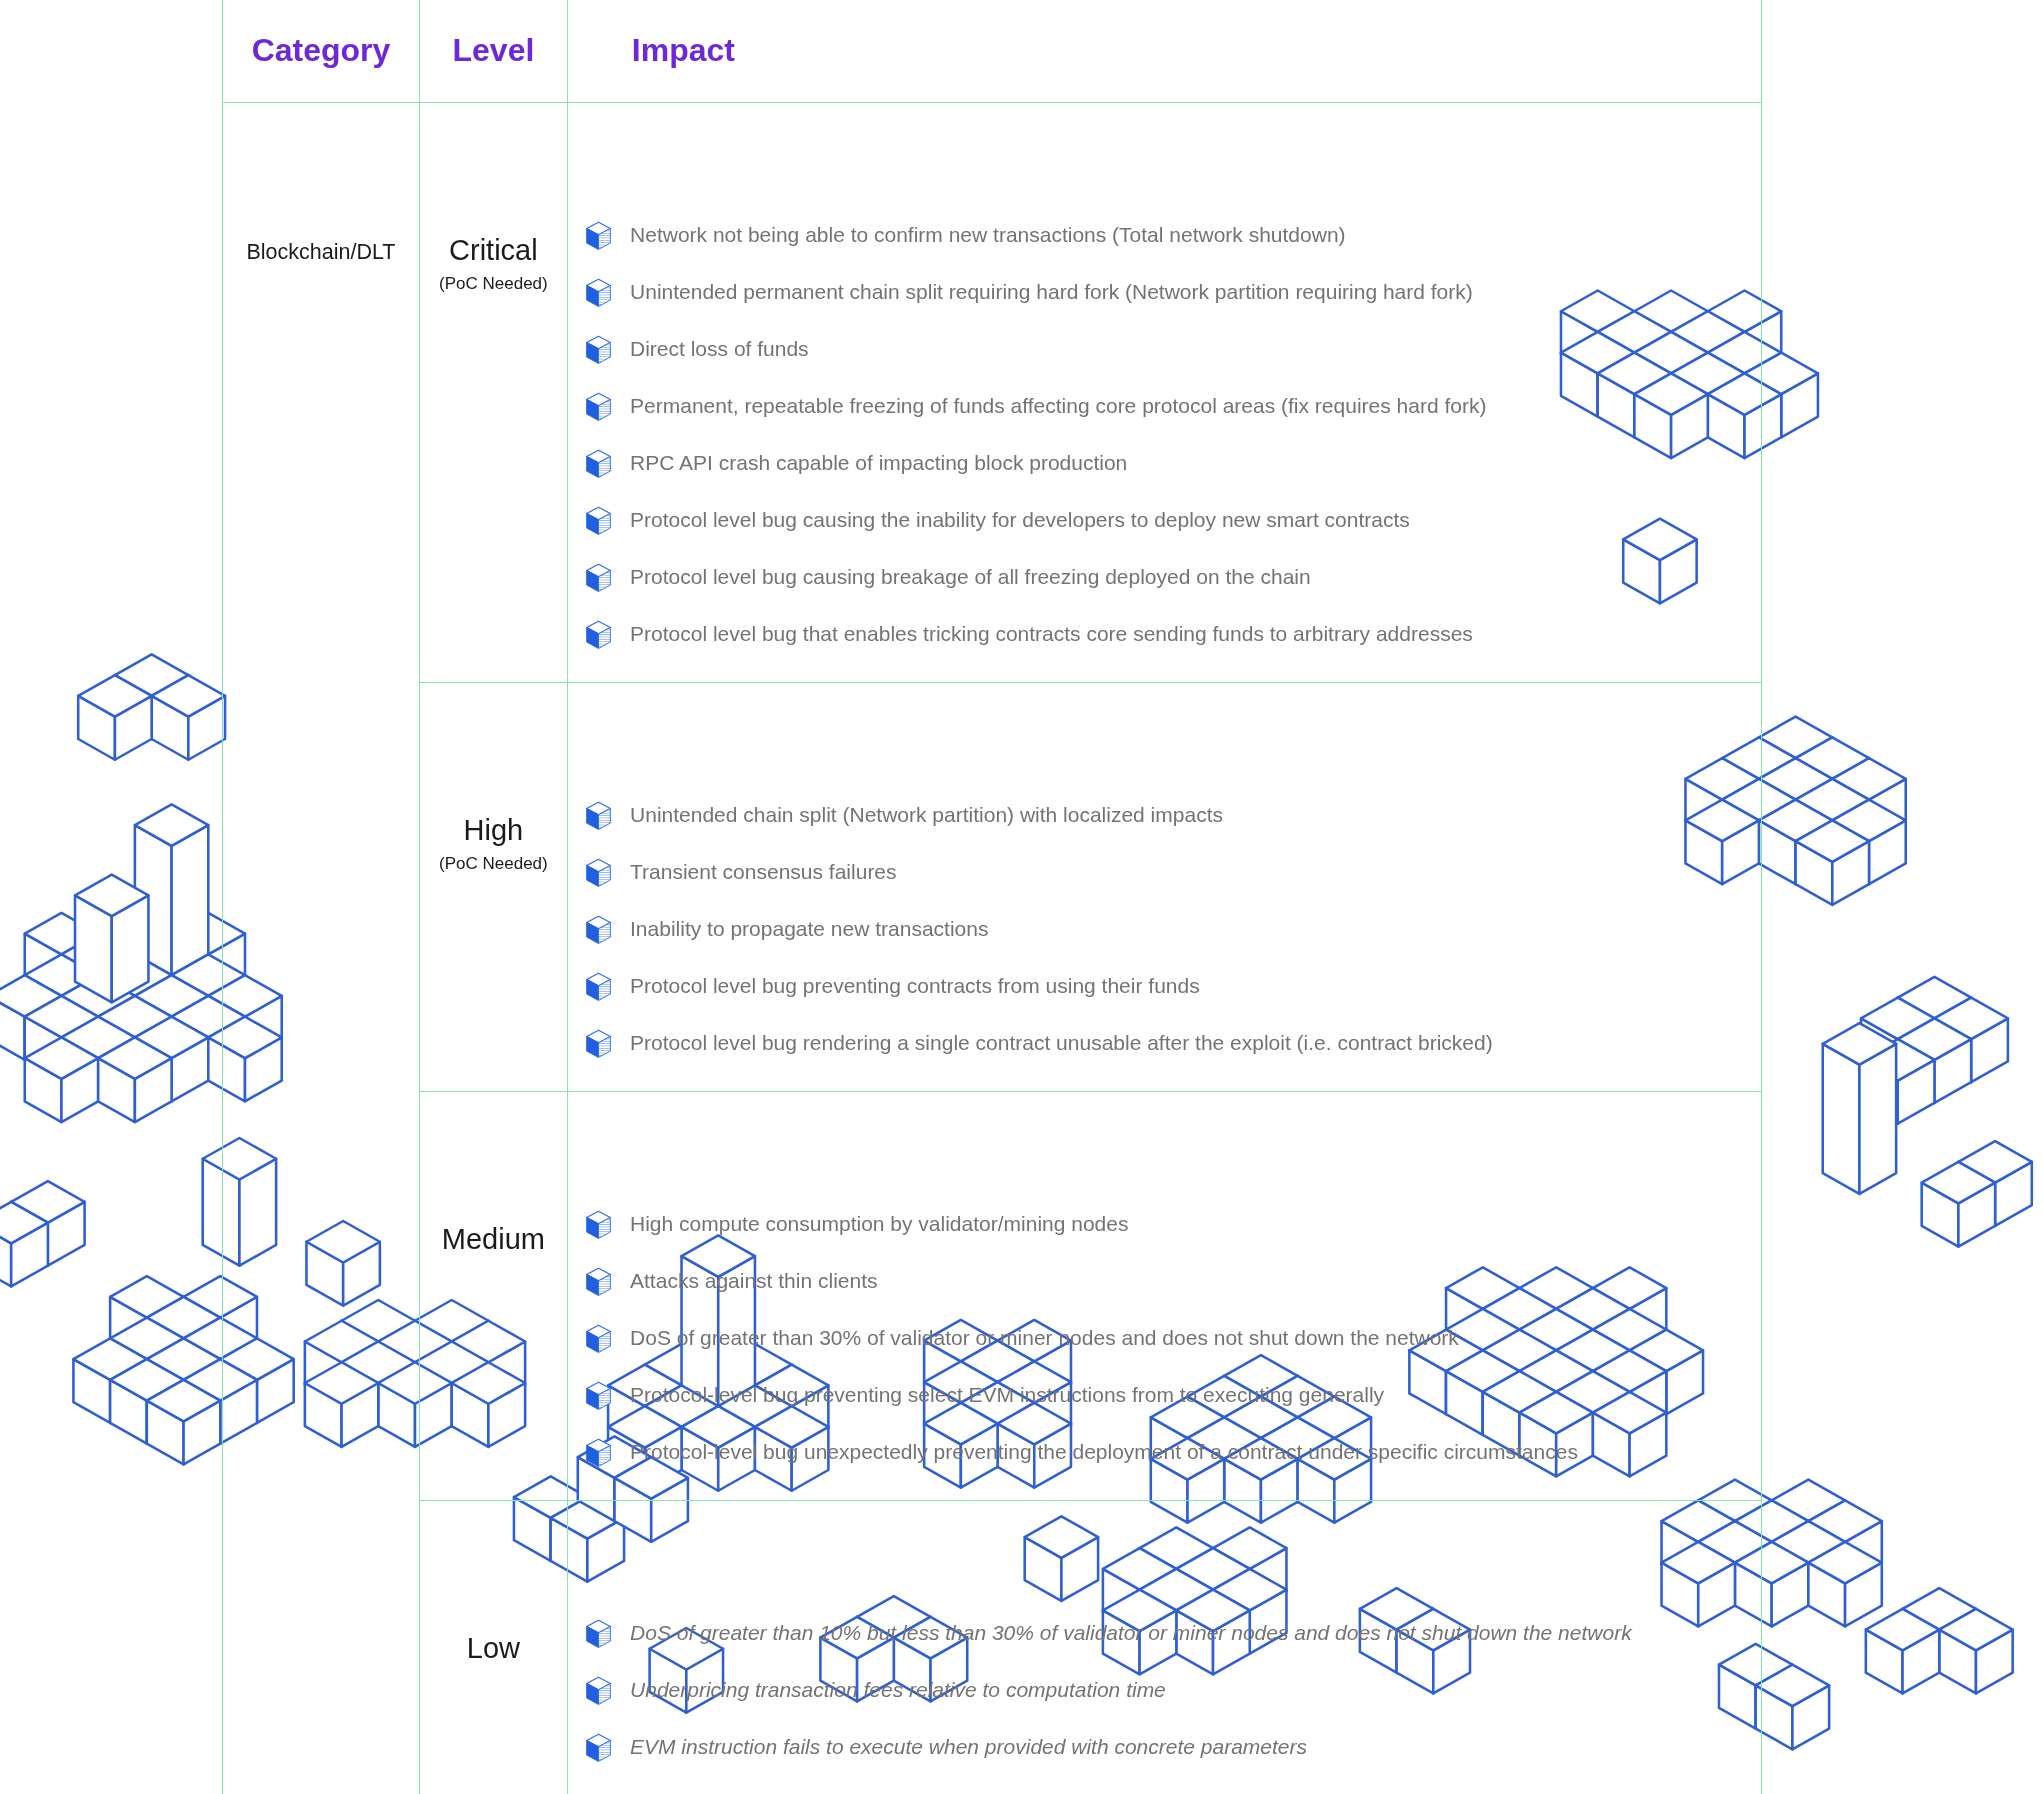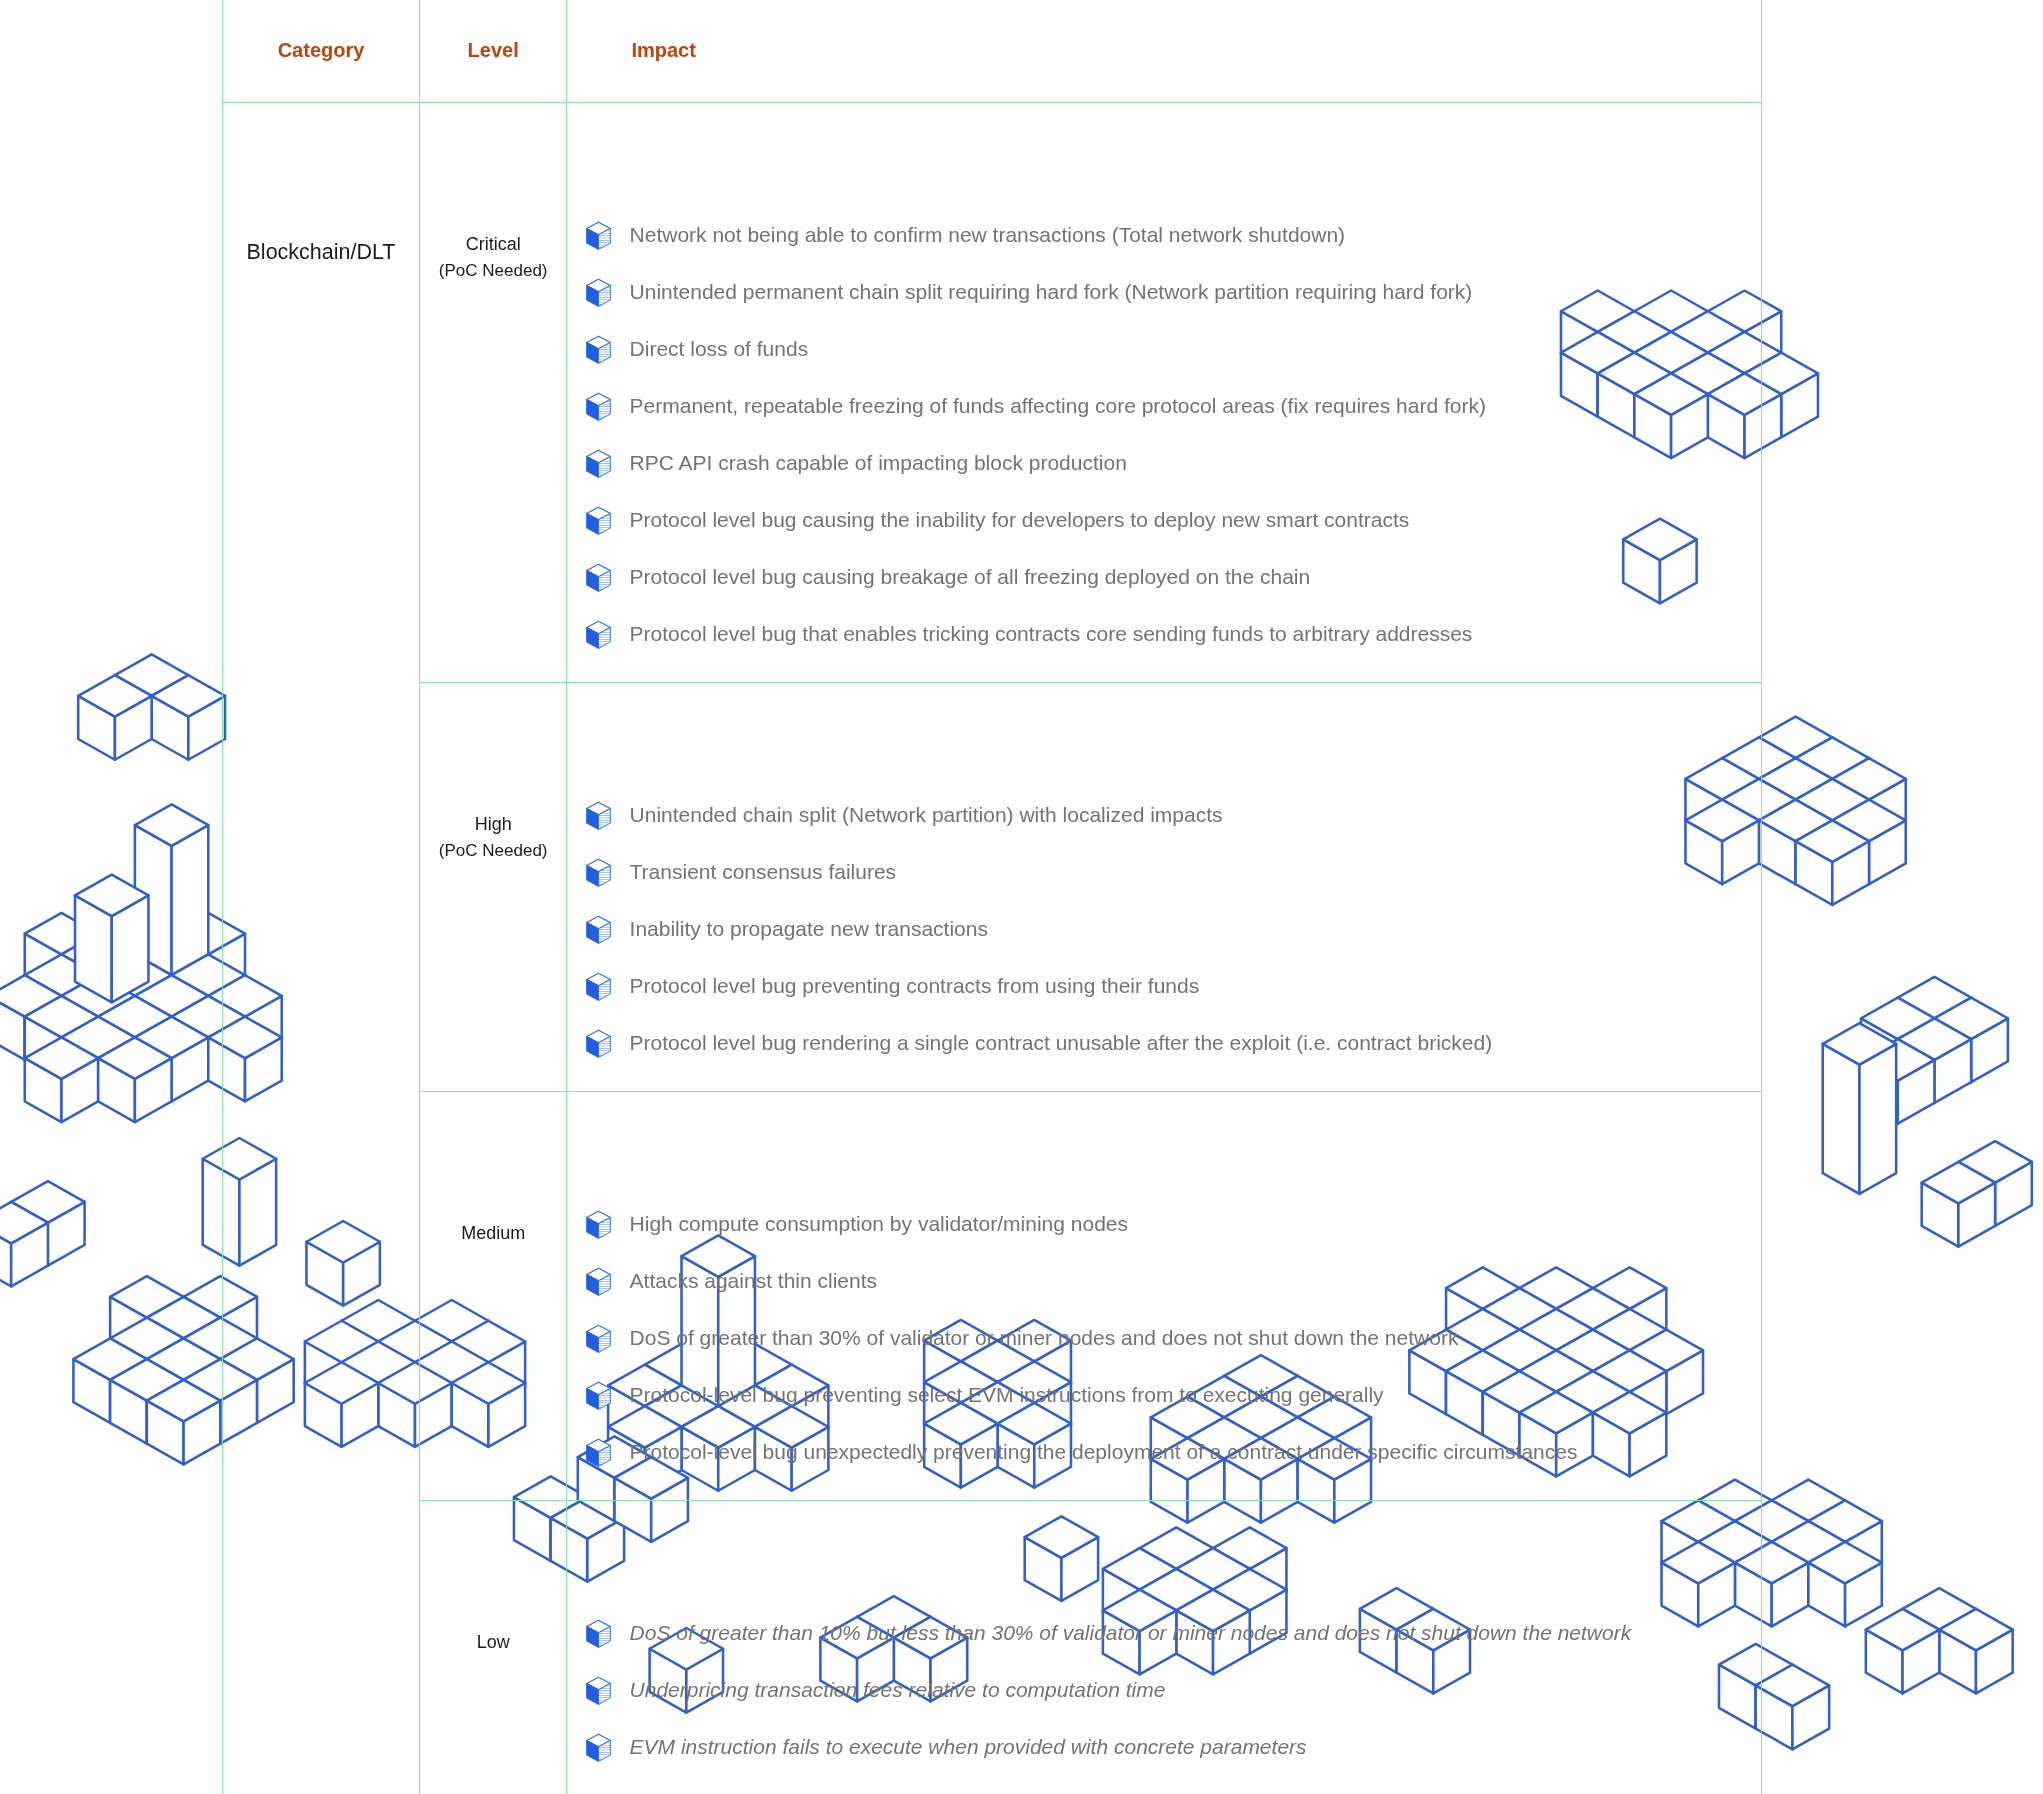"Category" #severity-table thead th { color: #c2410c -> #6d28d9; font-size: 20px -> 32px }
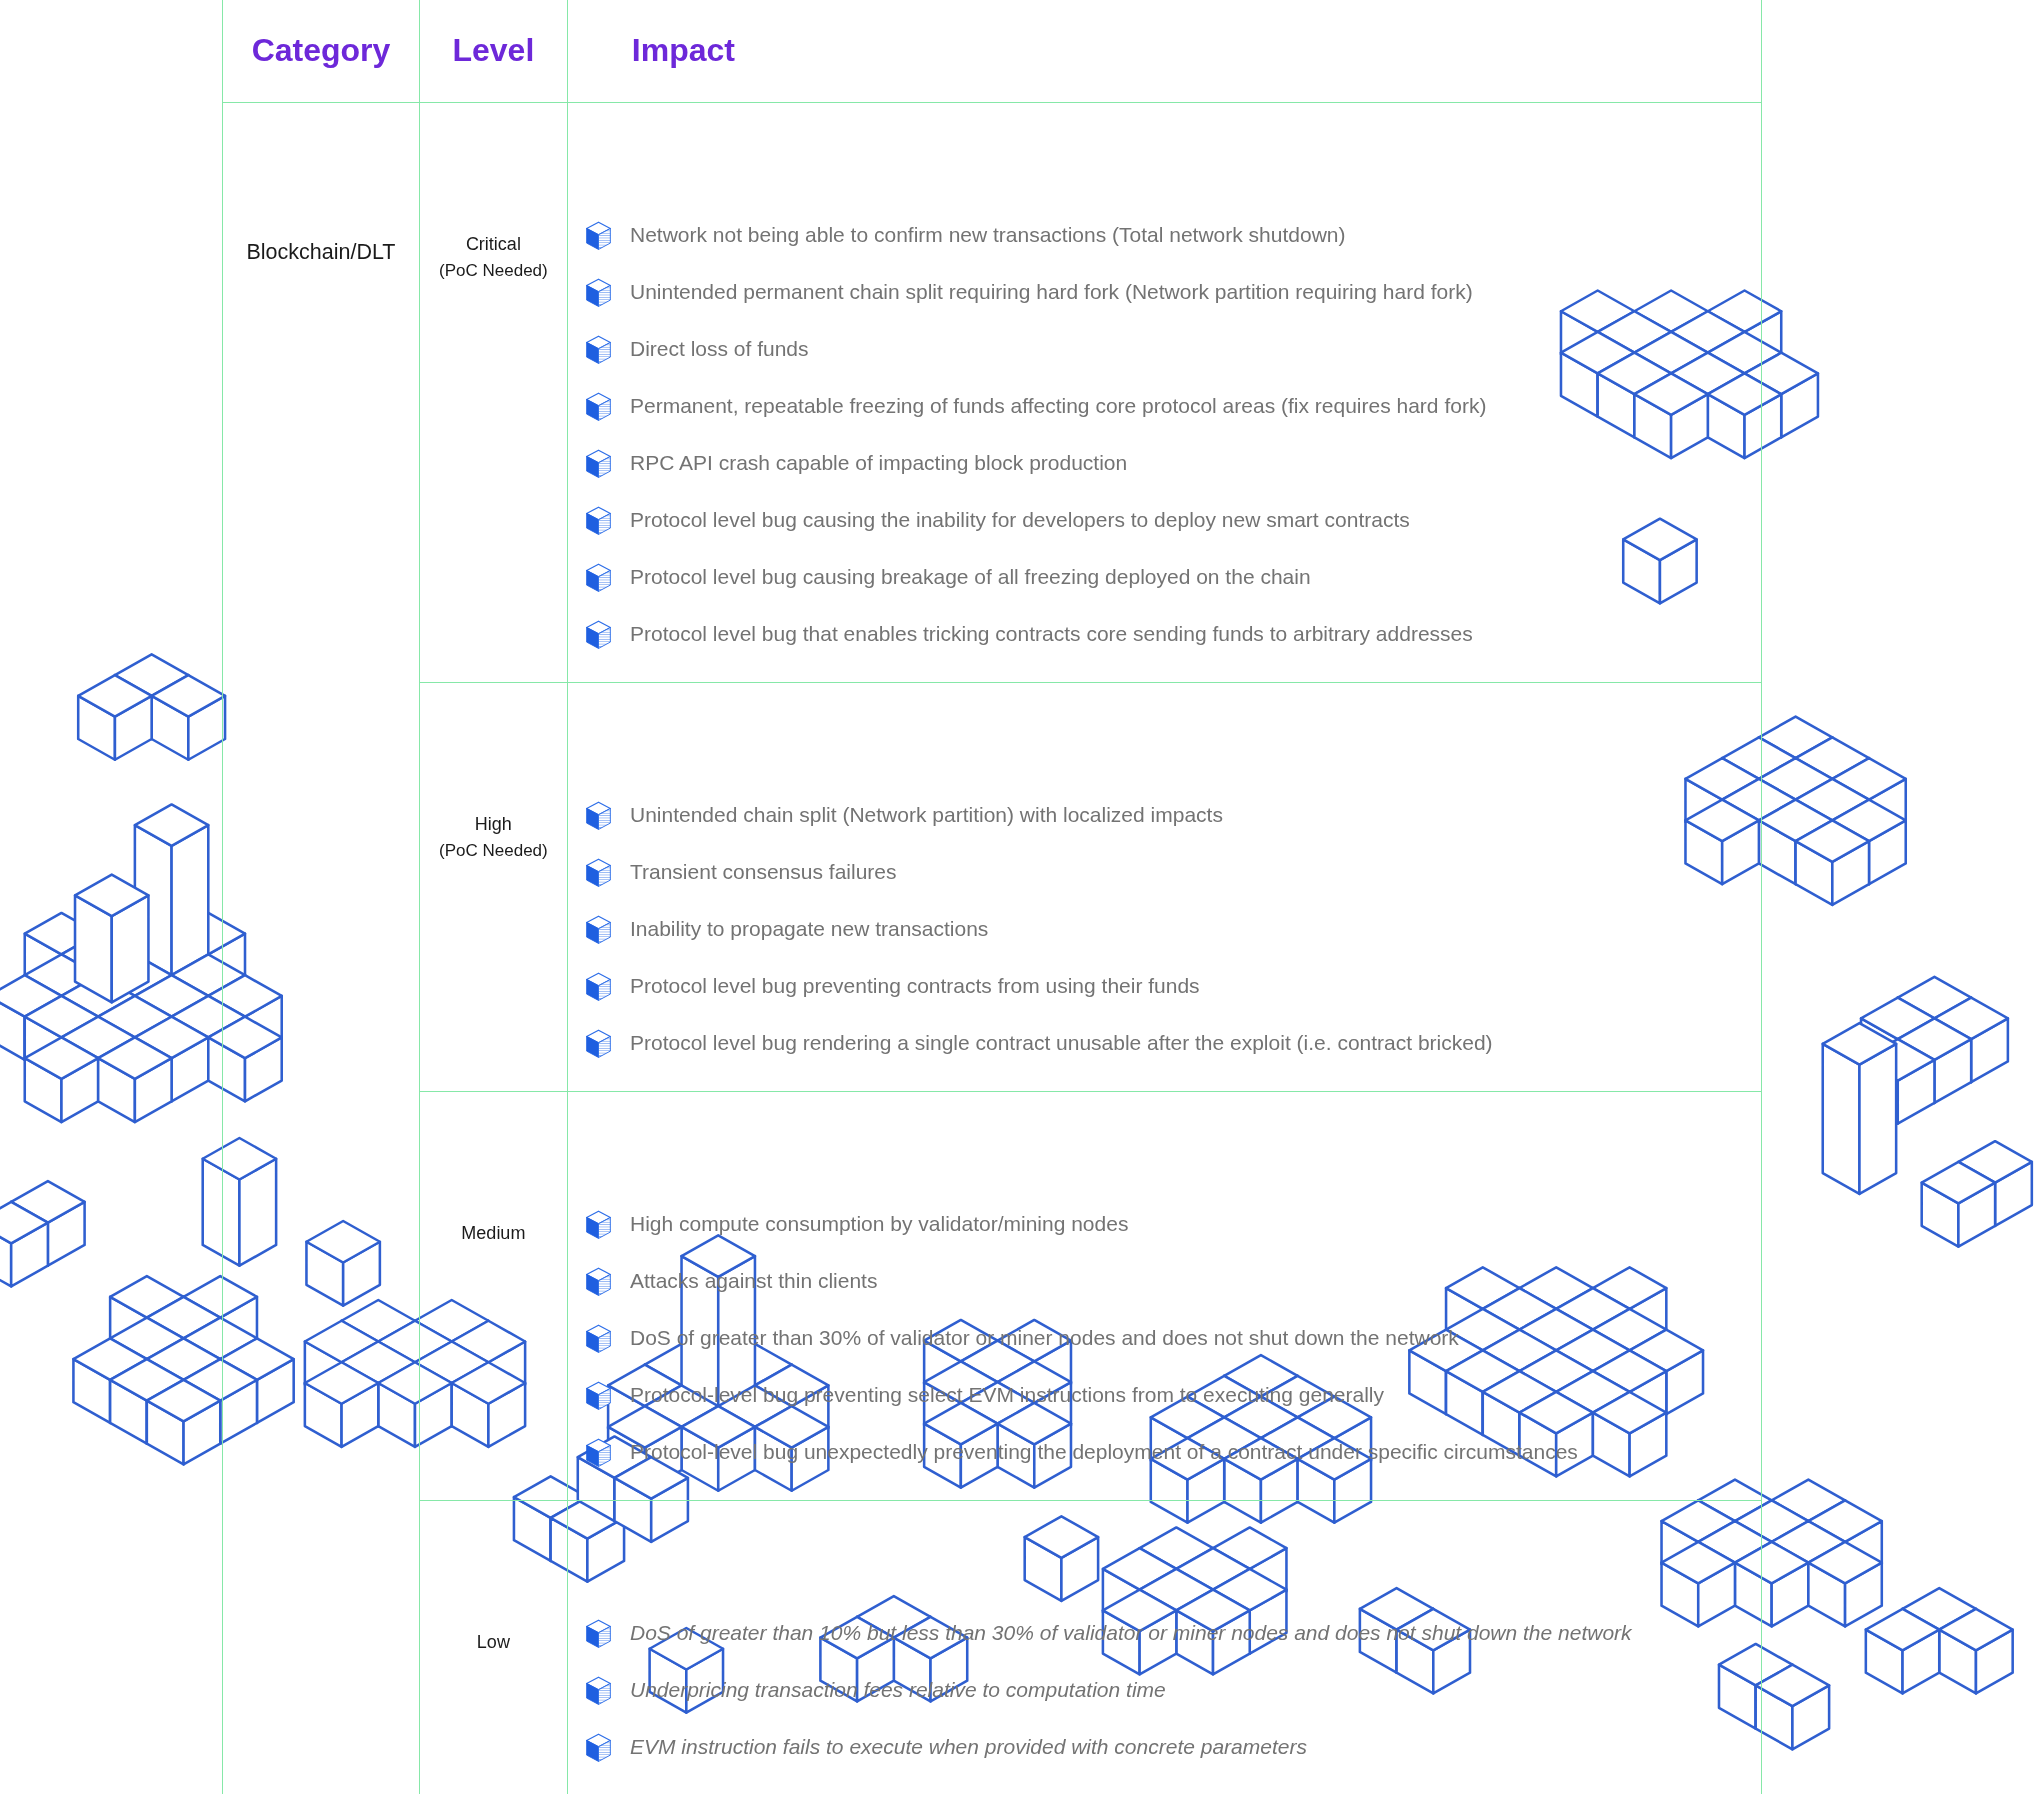"Critical" .level-name { font-size: 18px -> 29px }
